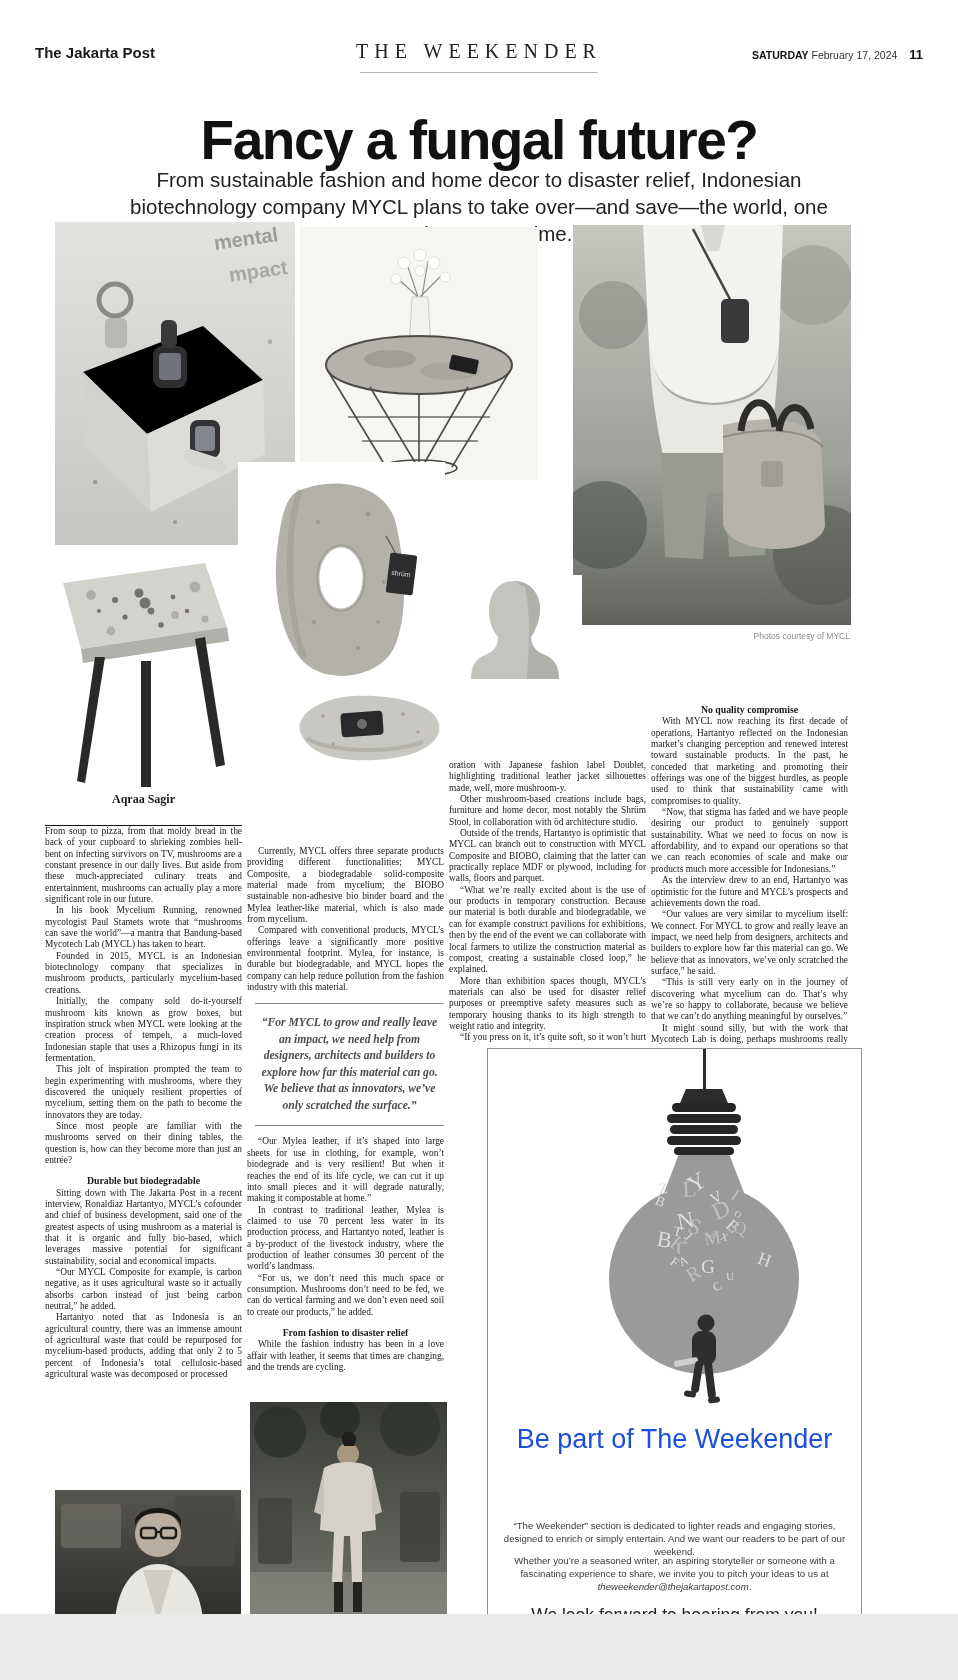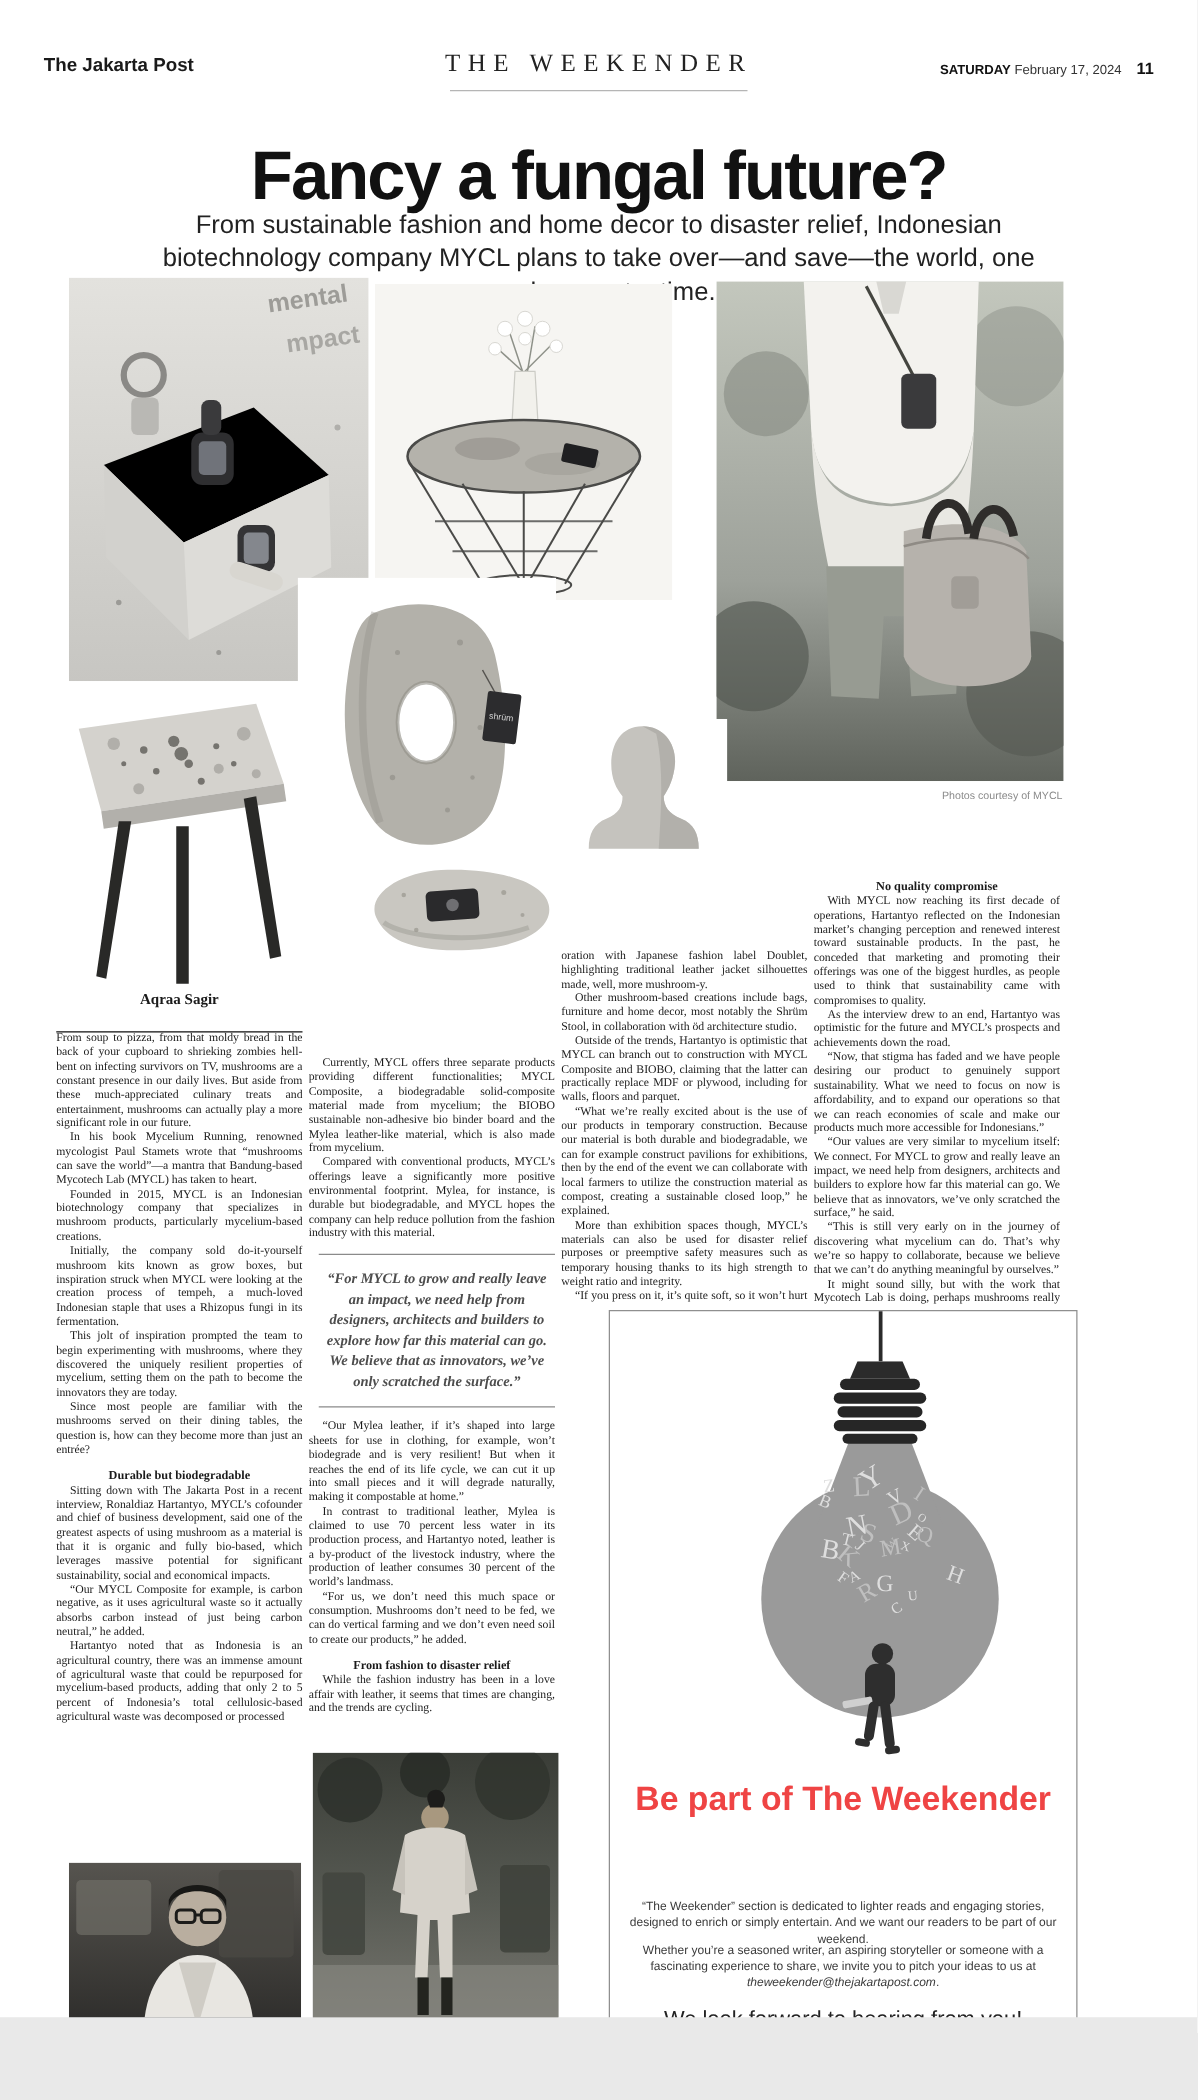"As the interview drew to" p { order: before "“Now, that stigma has faded" -> after "“Now, that stigma has faded" }
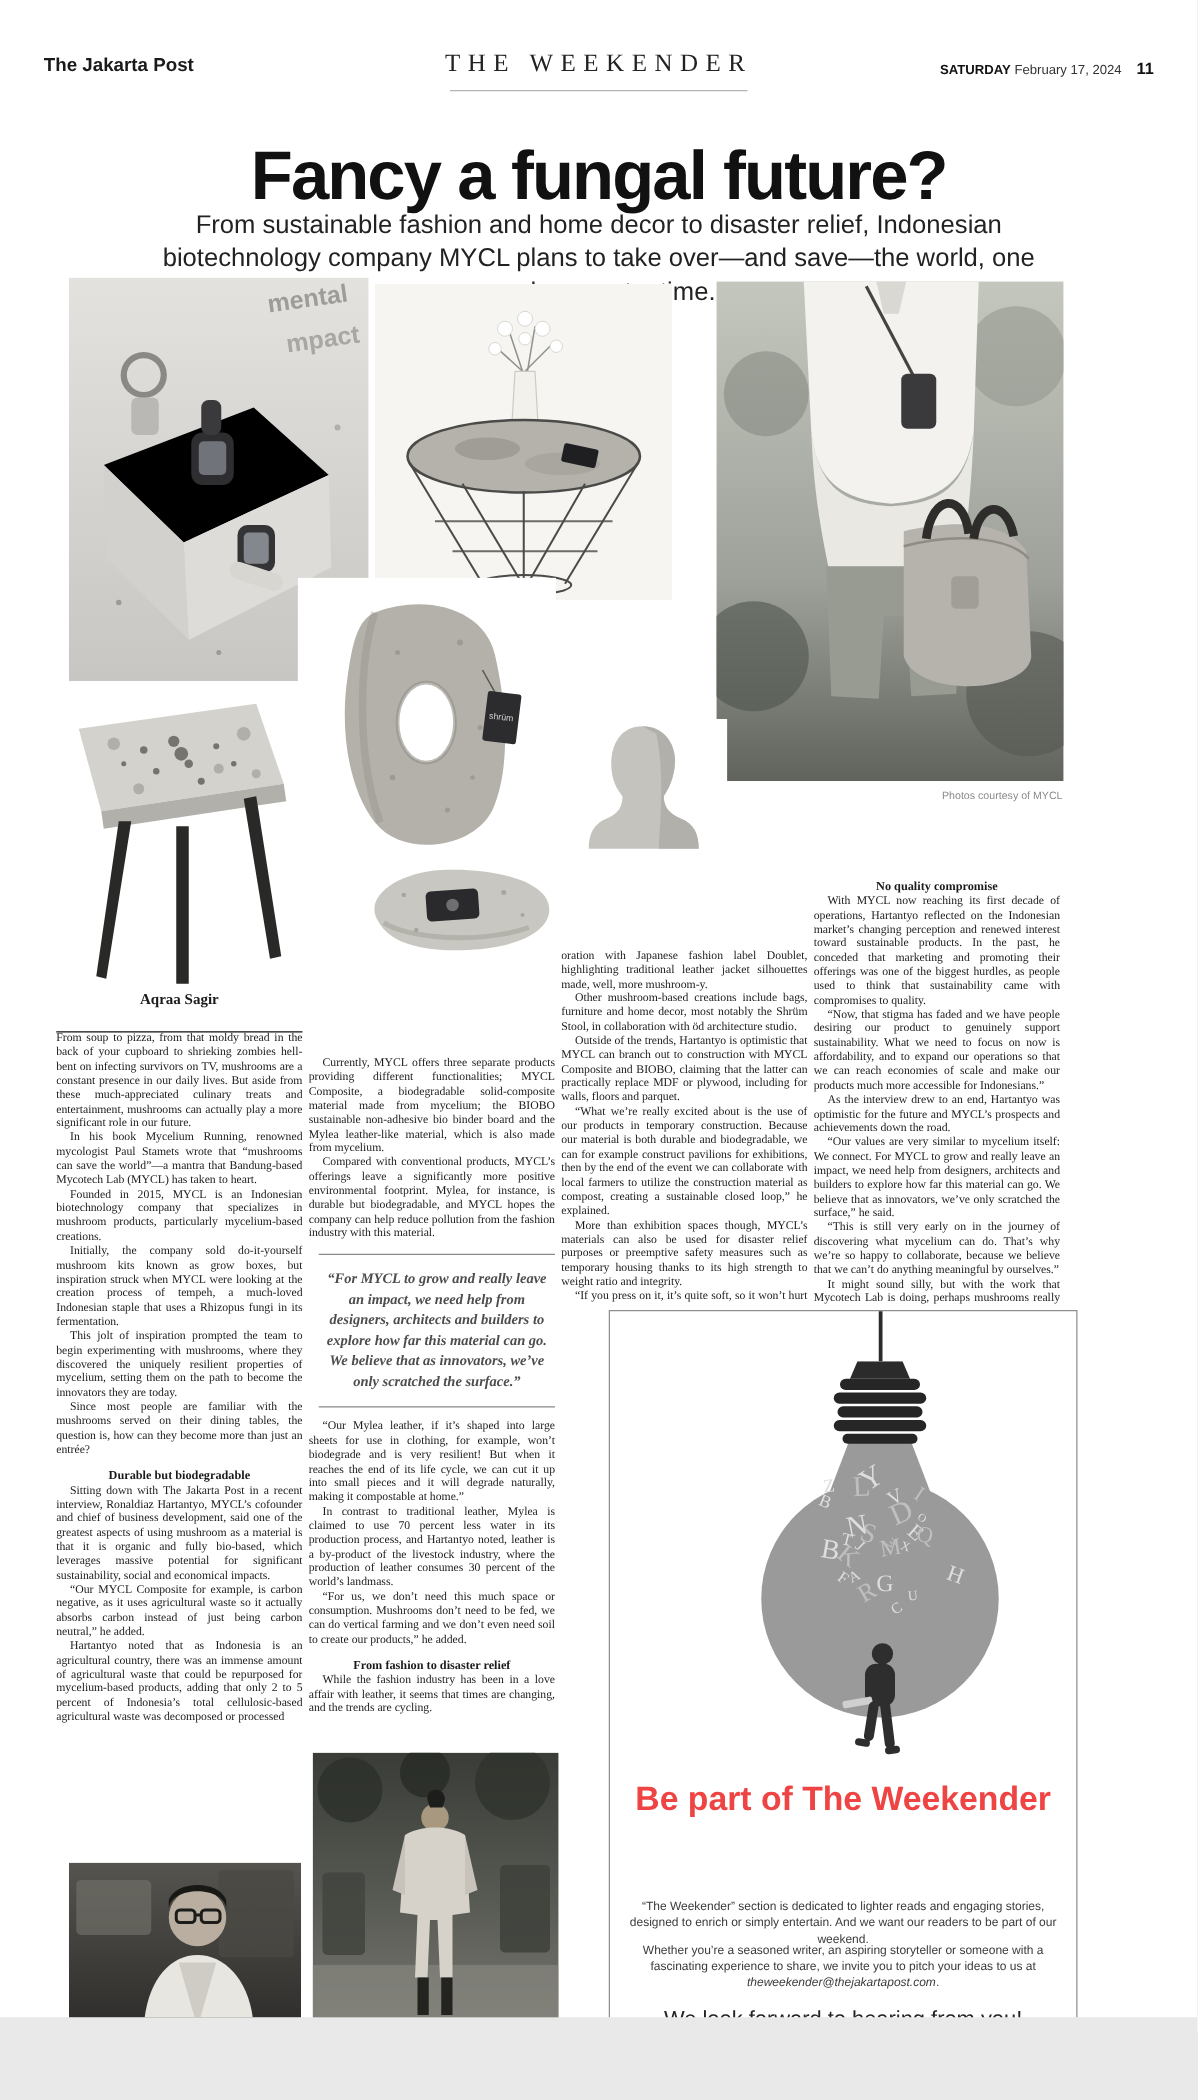"Be part of The Weekender" .ad-title { color: #ef4444 -> #1d4ed8; font-weight: bold -> normal }
